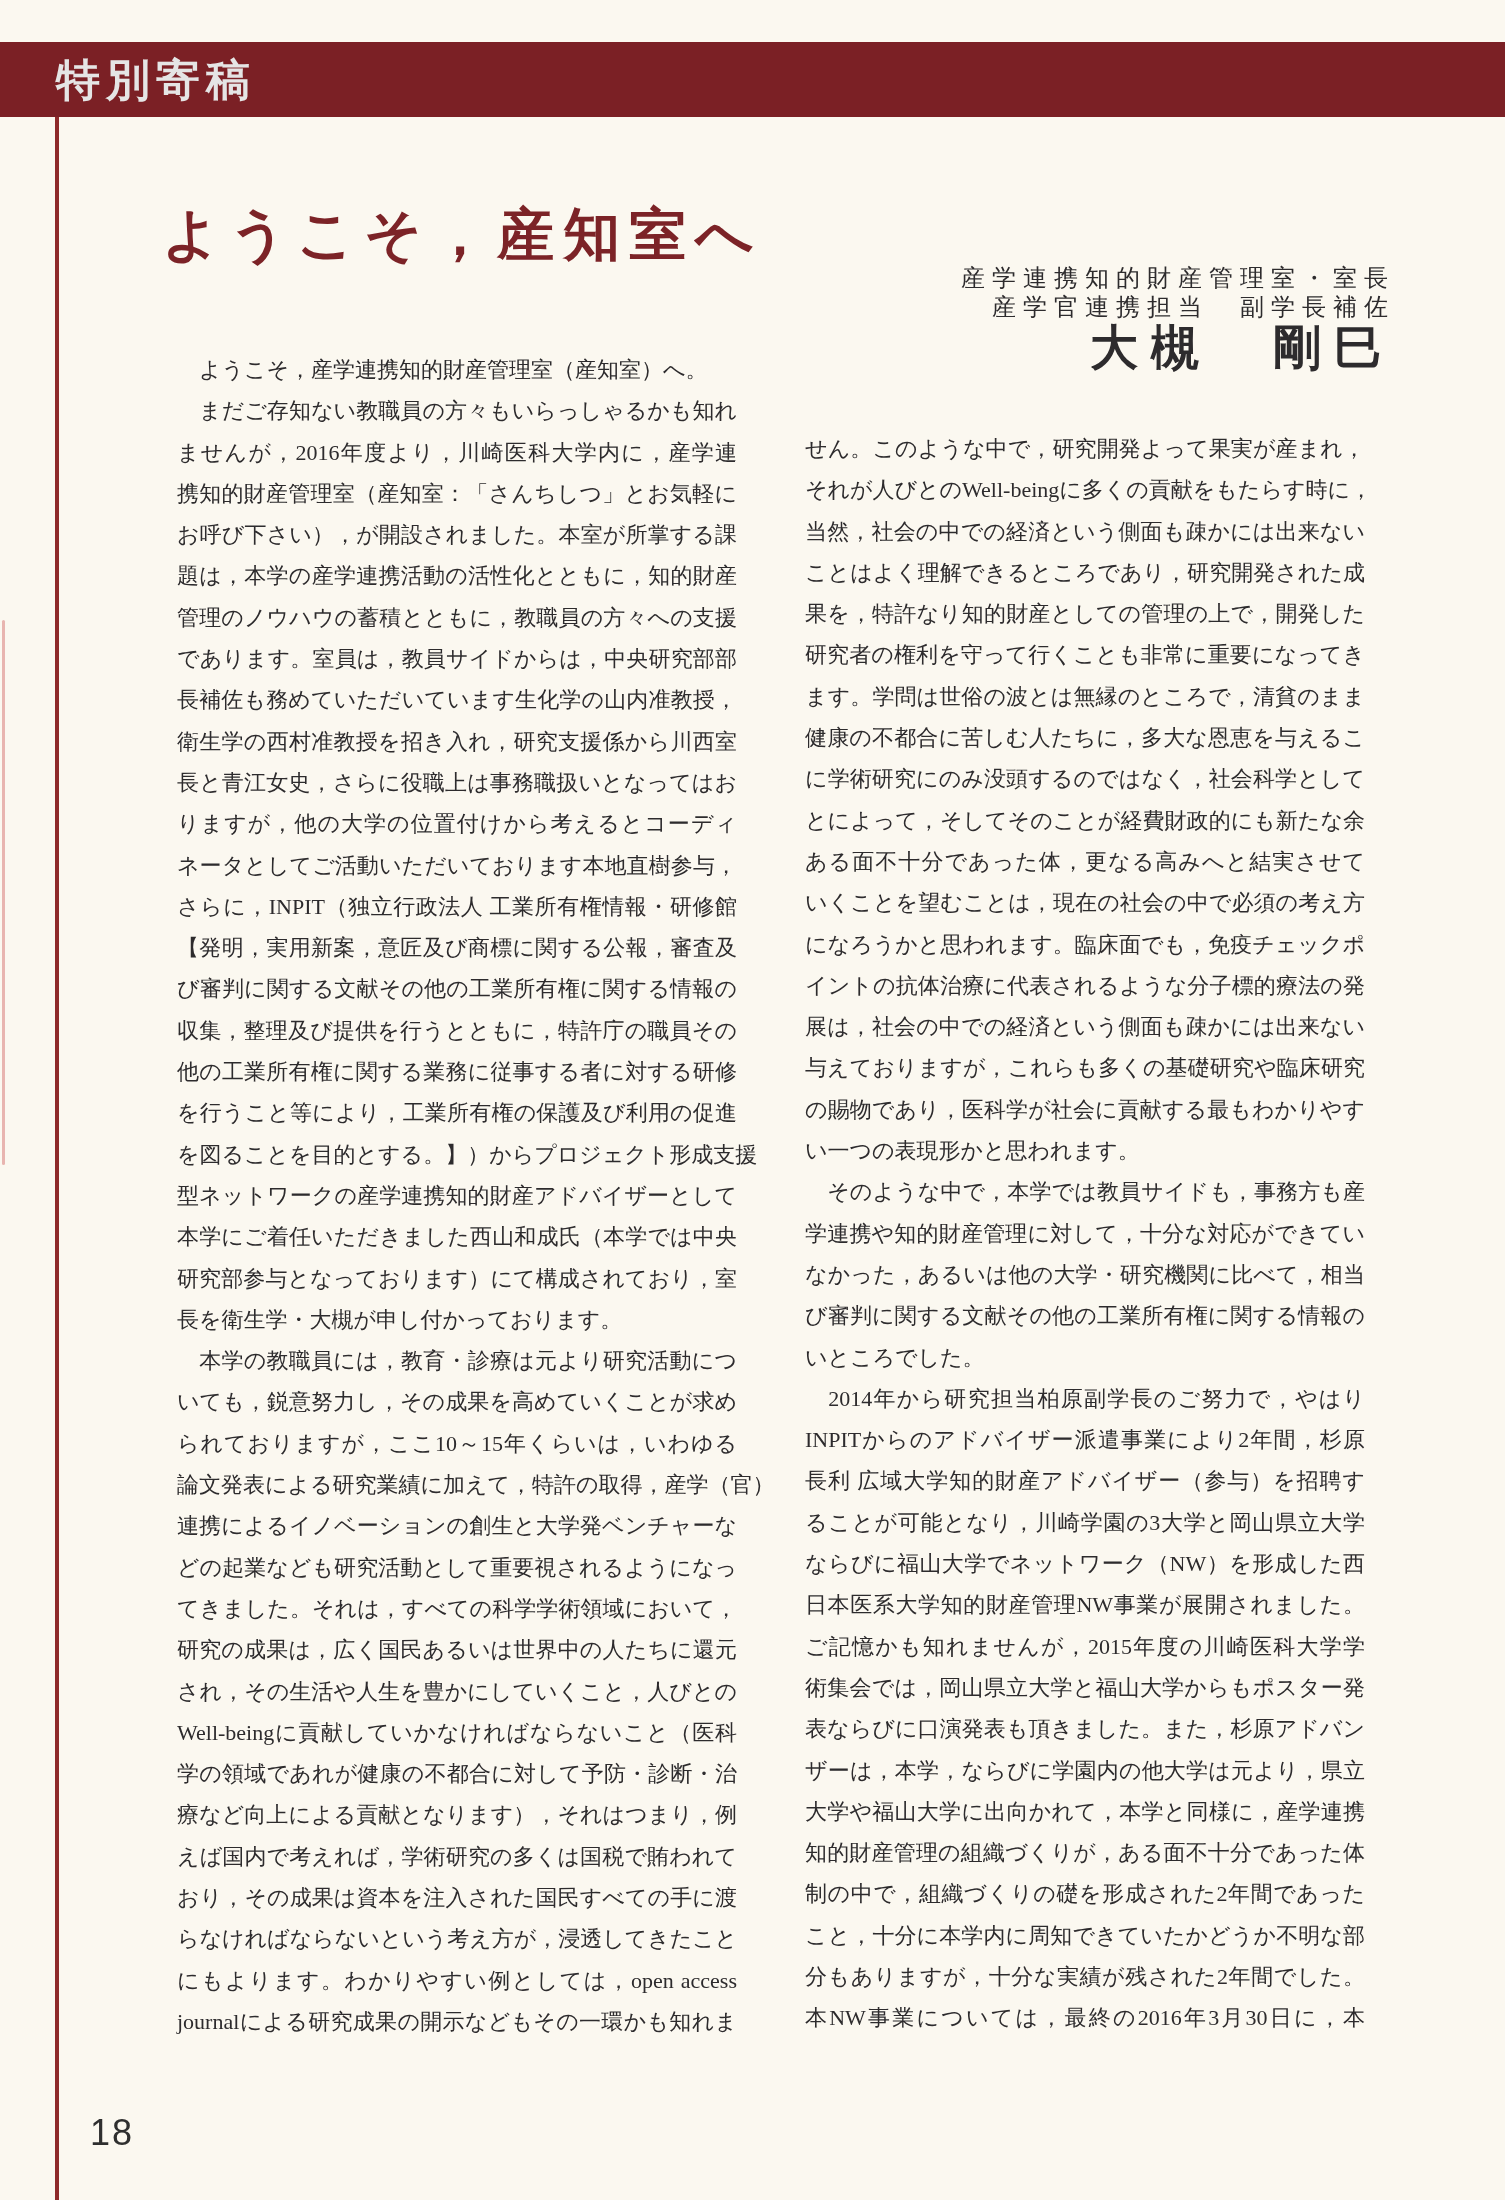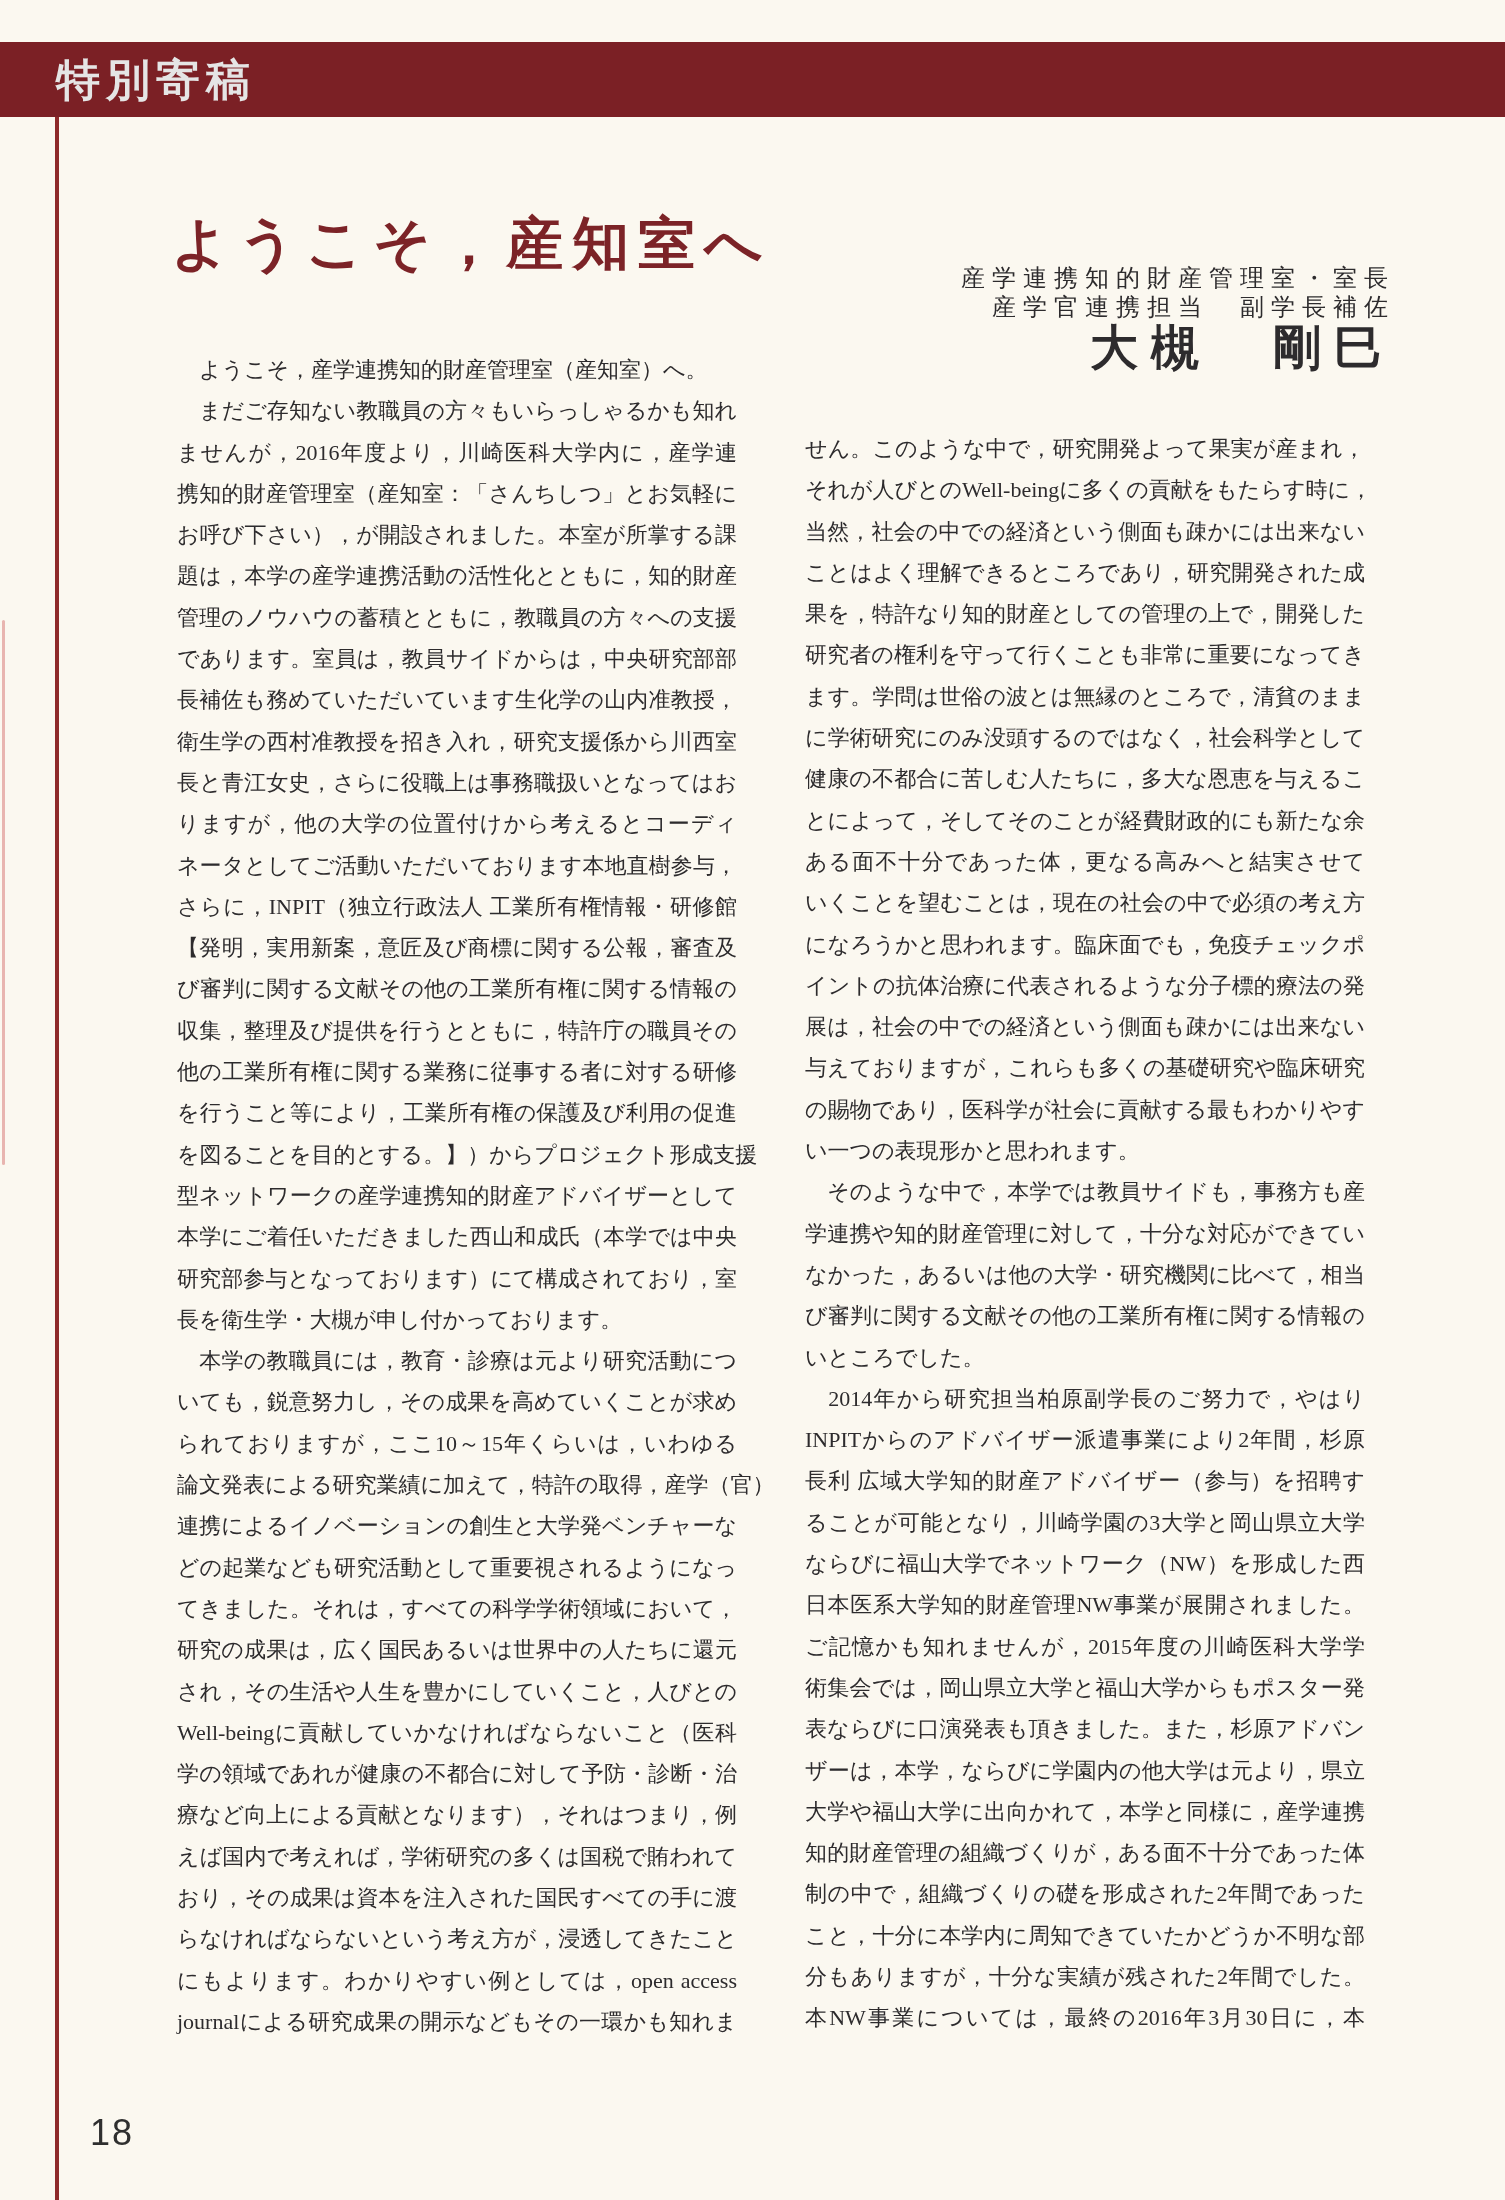"ようこそ，産知室へ" .title { margin: 13px -> 4px }
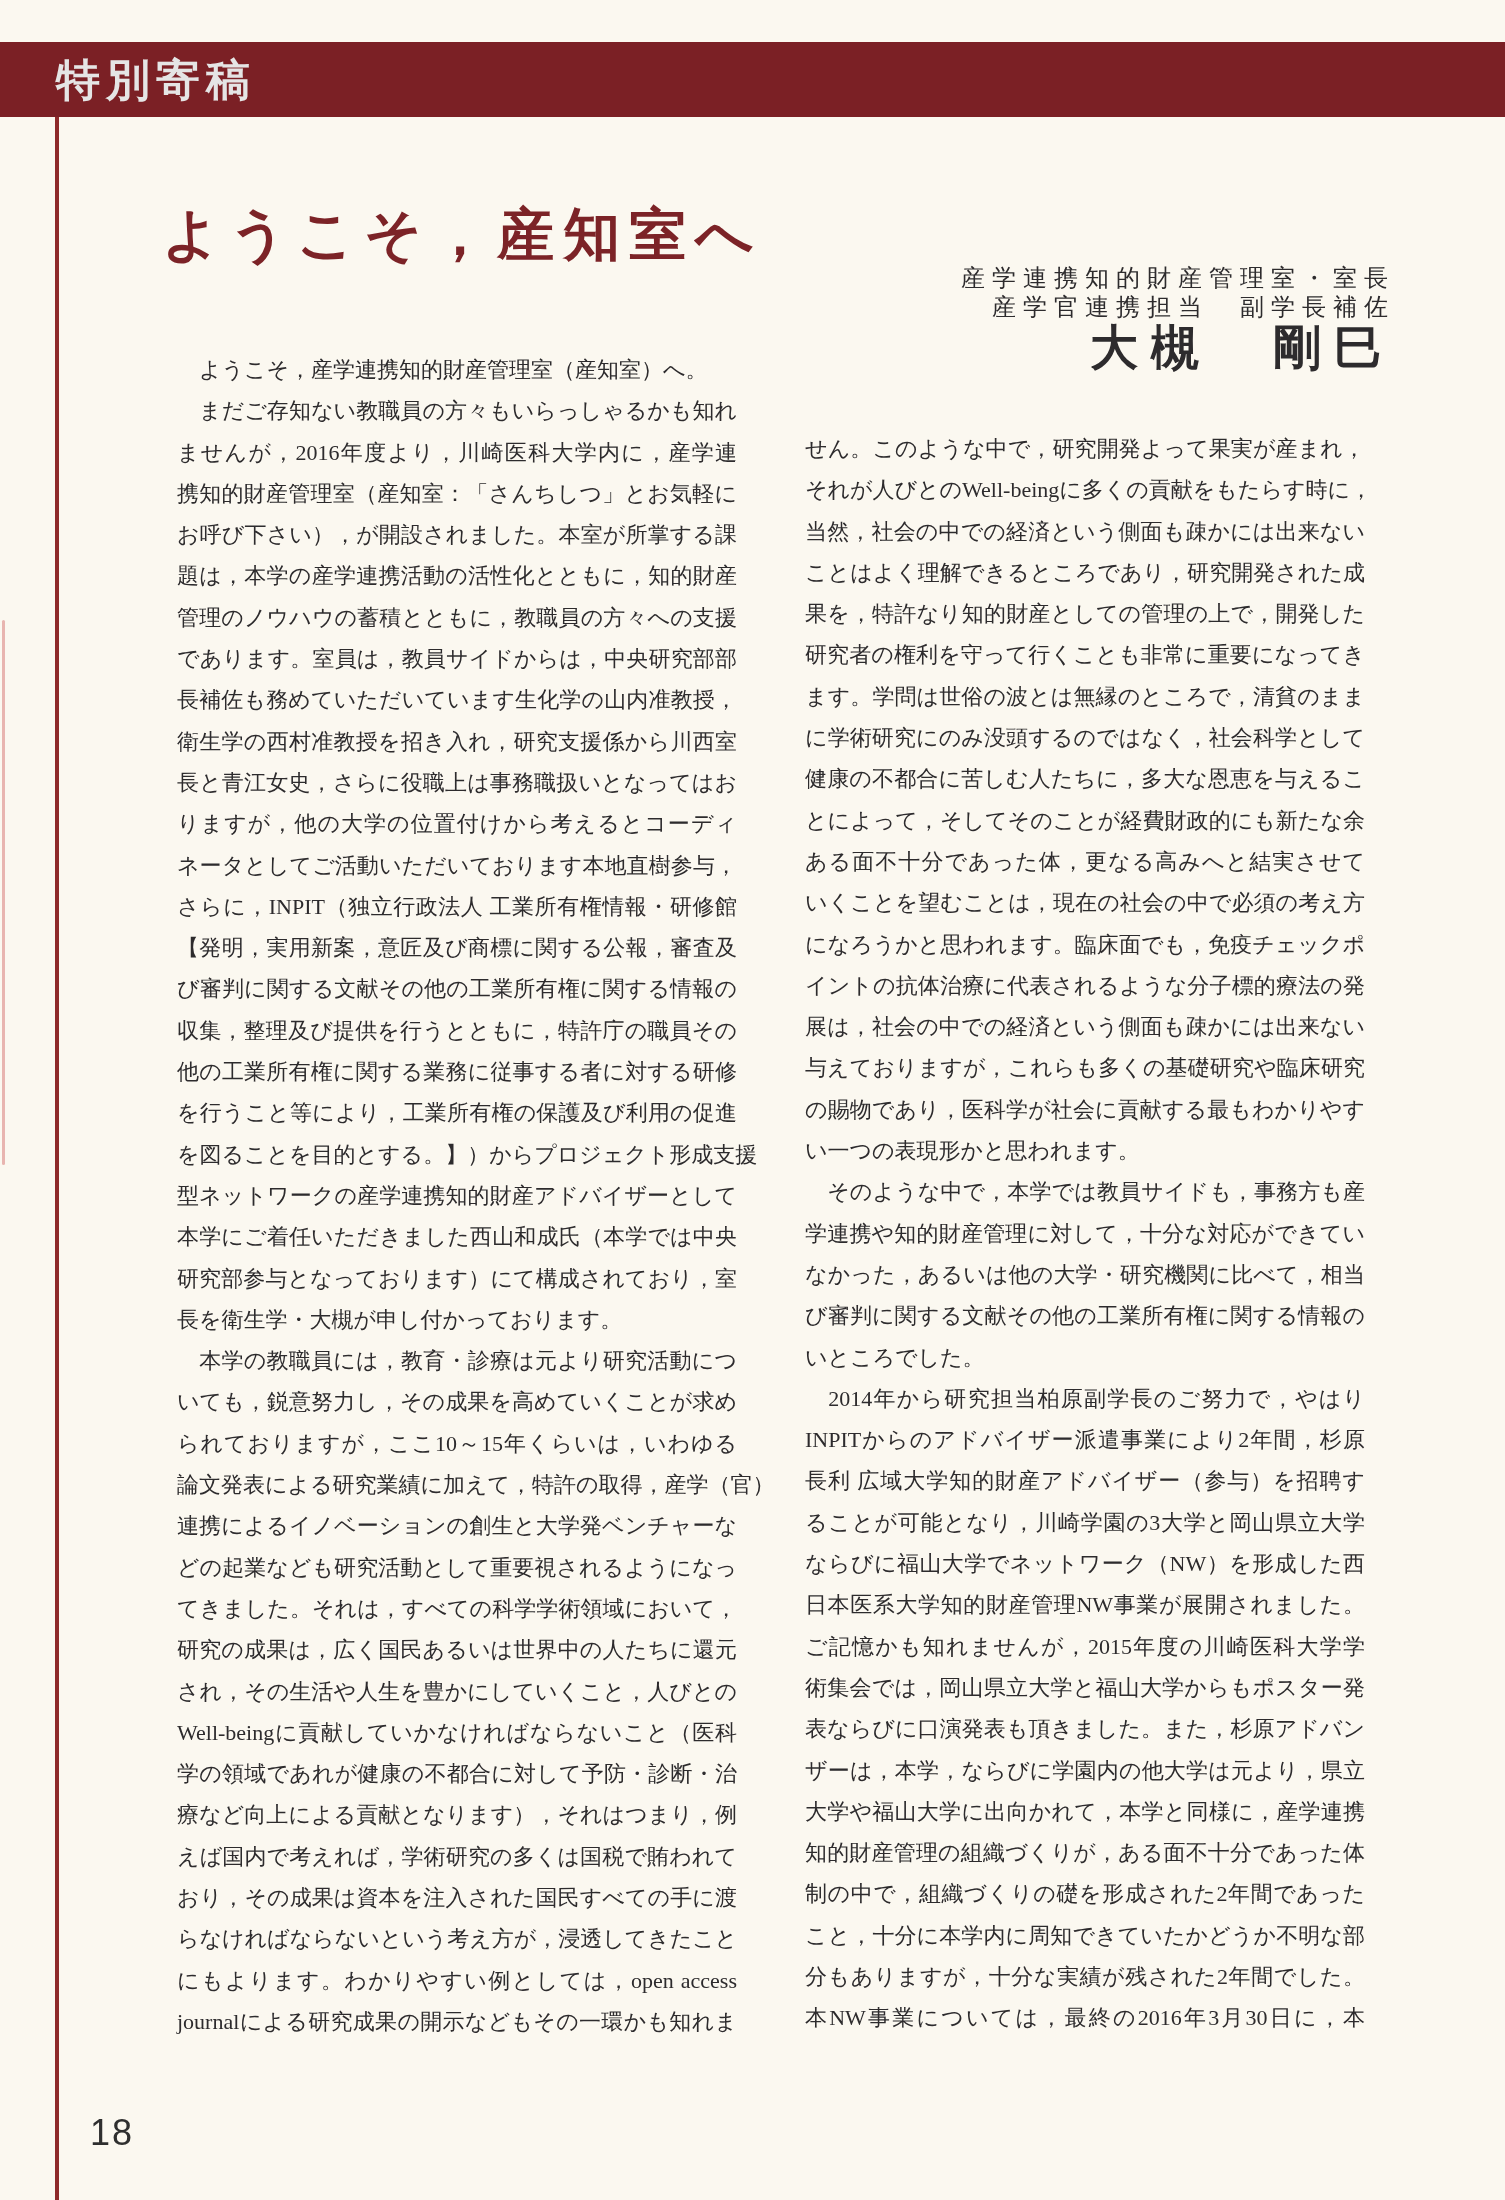"に学術研究にのみ没頭するのではなく，社会科学として" div.line { order: before "健康の不都合に苦しむ人たちに，多大な恩恵を与えるこ" -> after "健康の不都合に苦しむ人たちに，多大な恩恵を与えるこ" }
